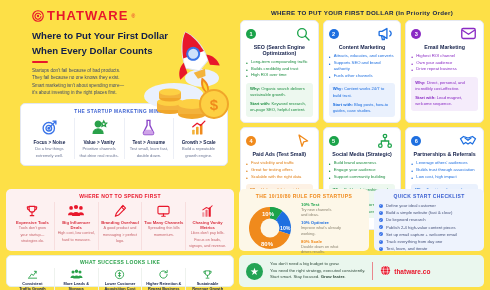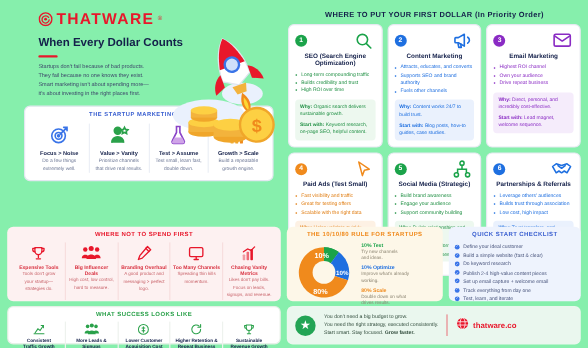"THATWARE" .page { background: #86efac -> #fde047 }
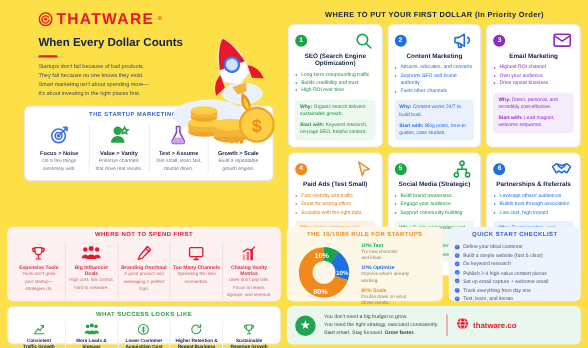"Where to Put Your First Dollar" div.h2 { html: none -> <div>Where to Put Your First Dollar</div> }
